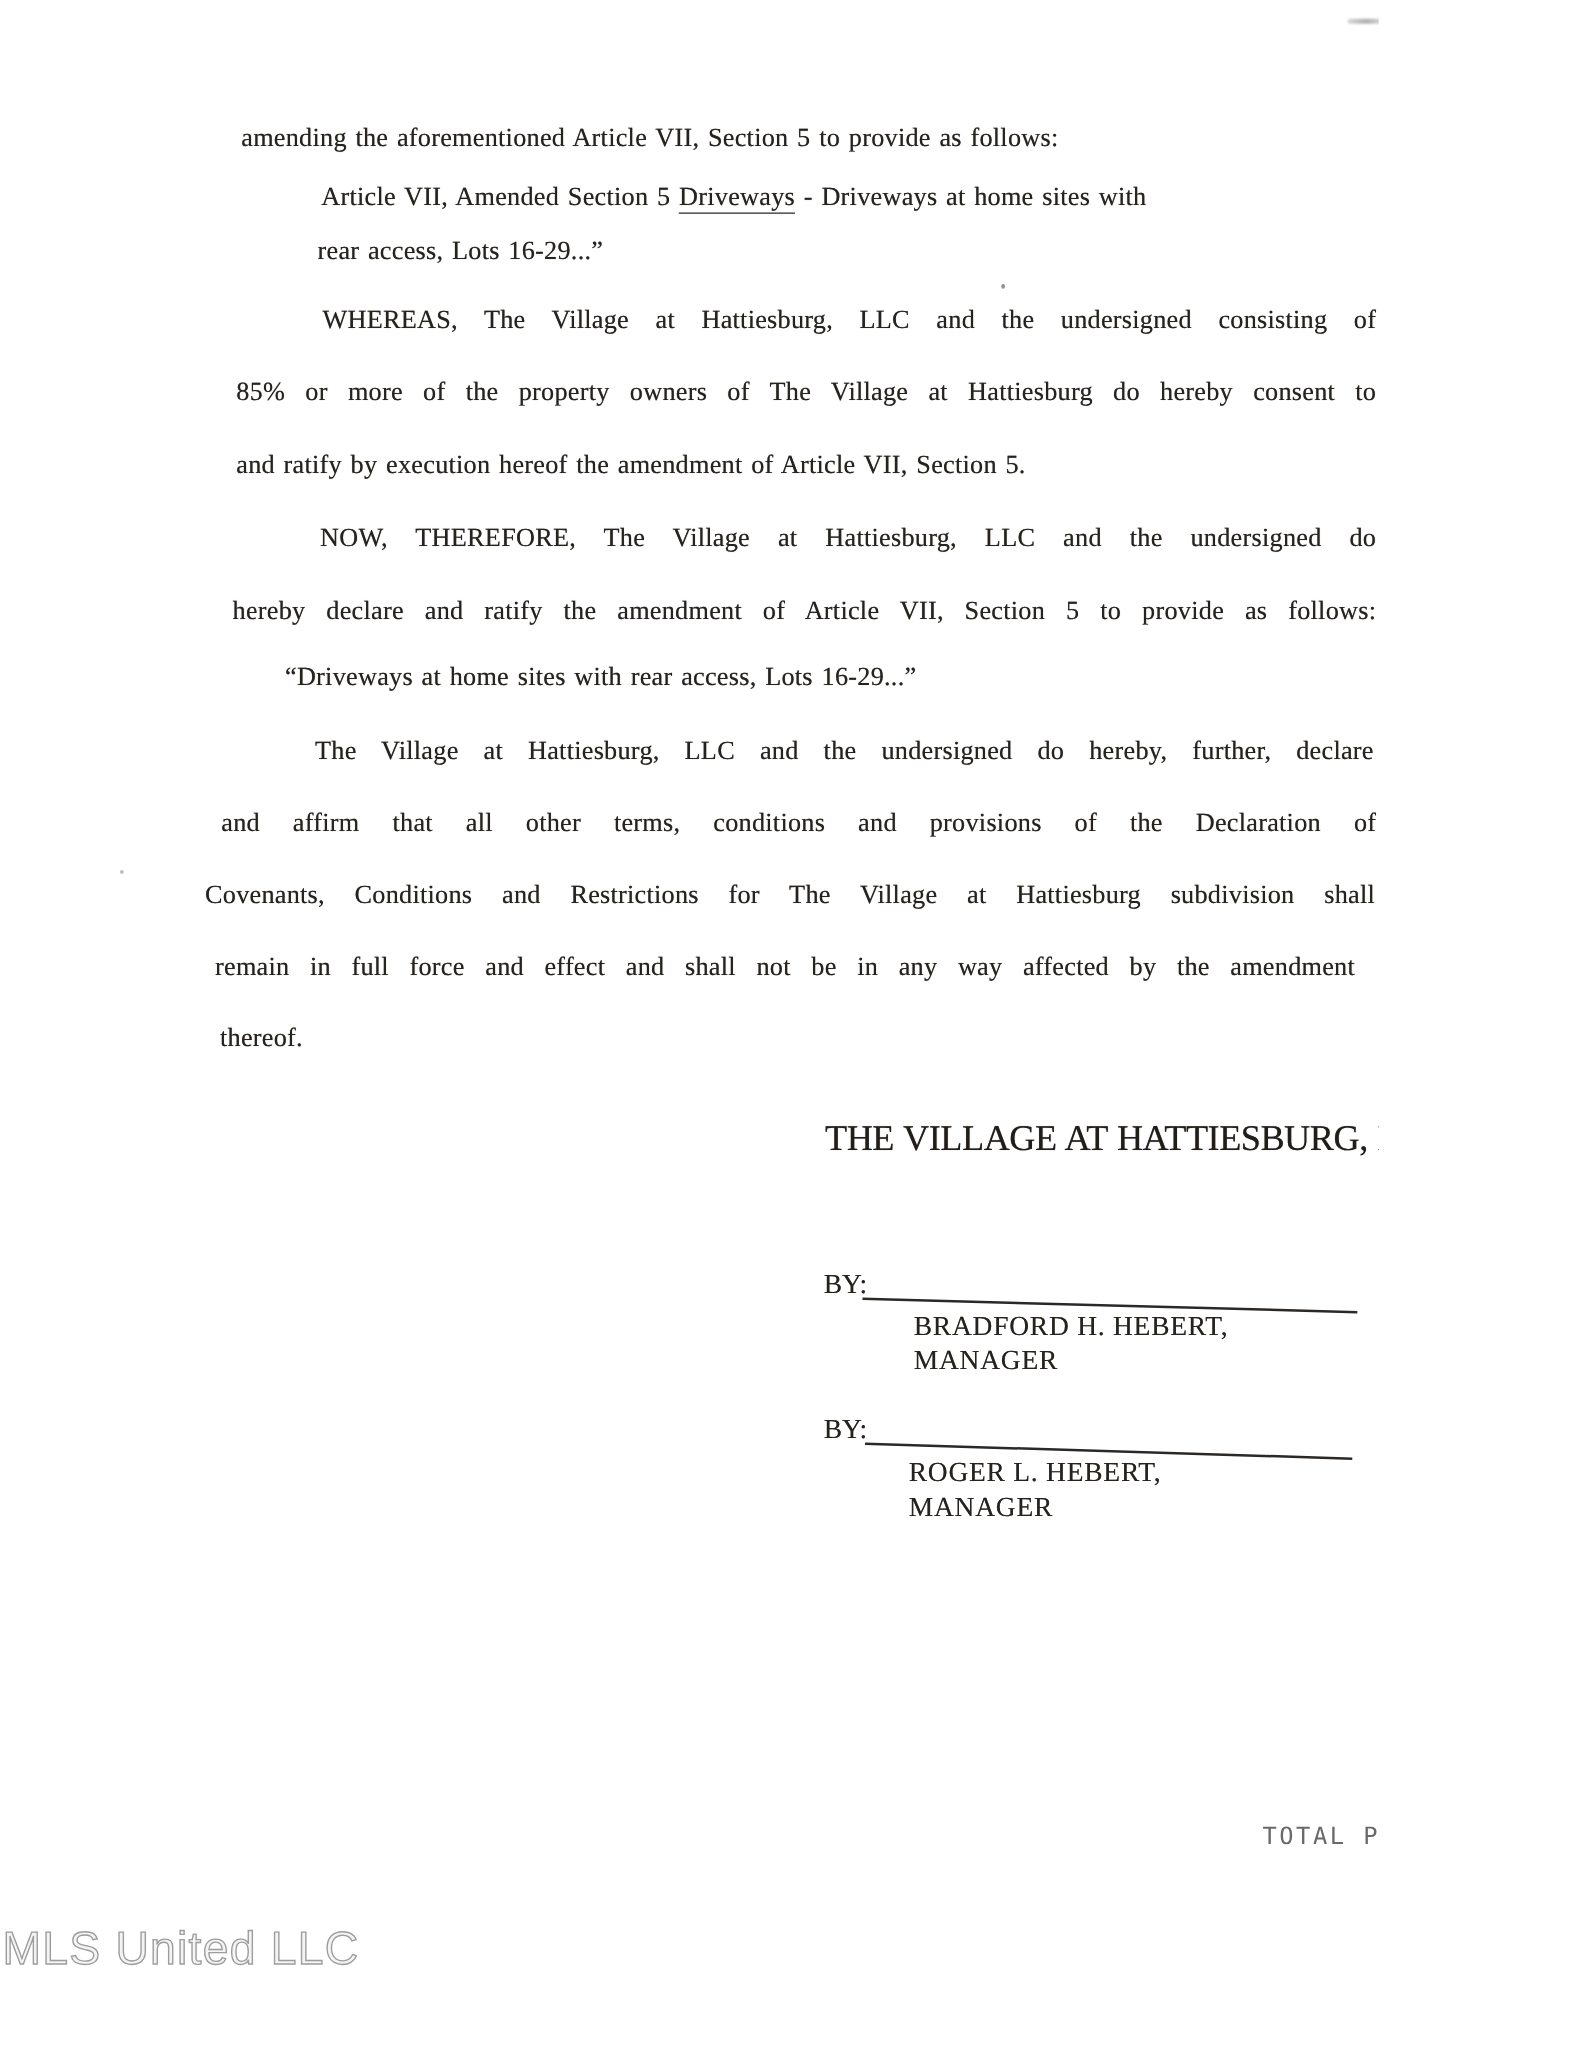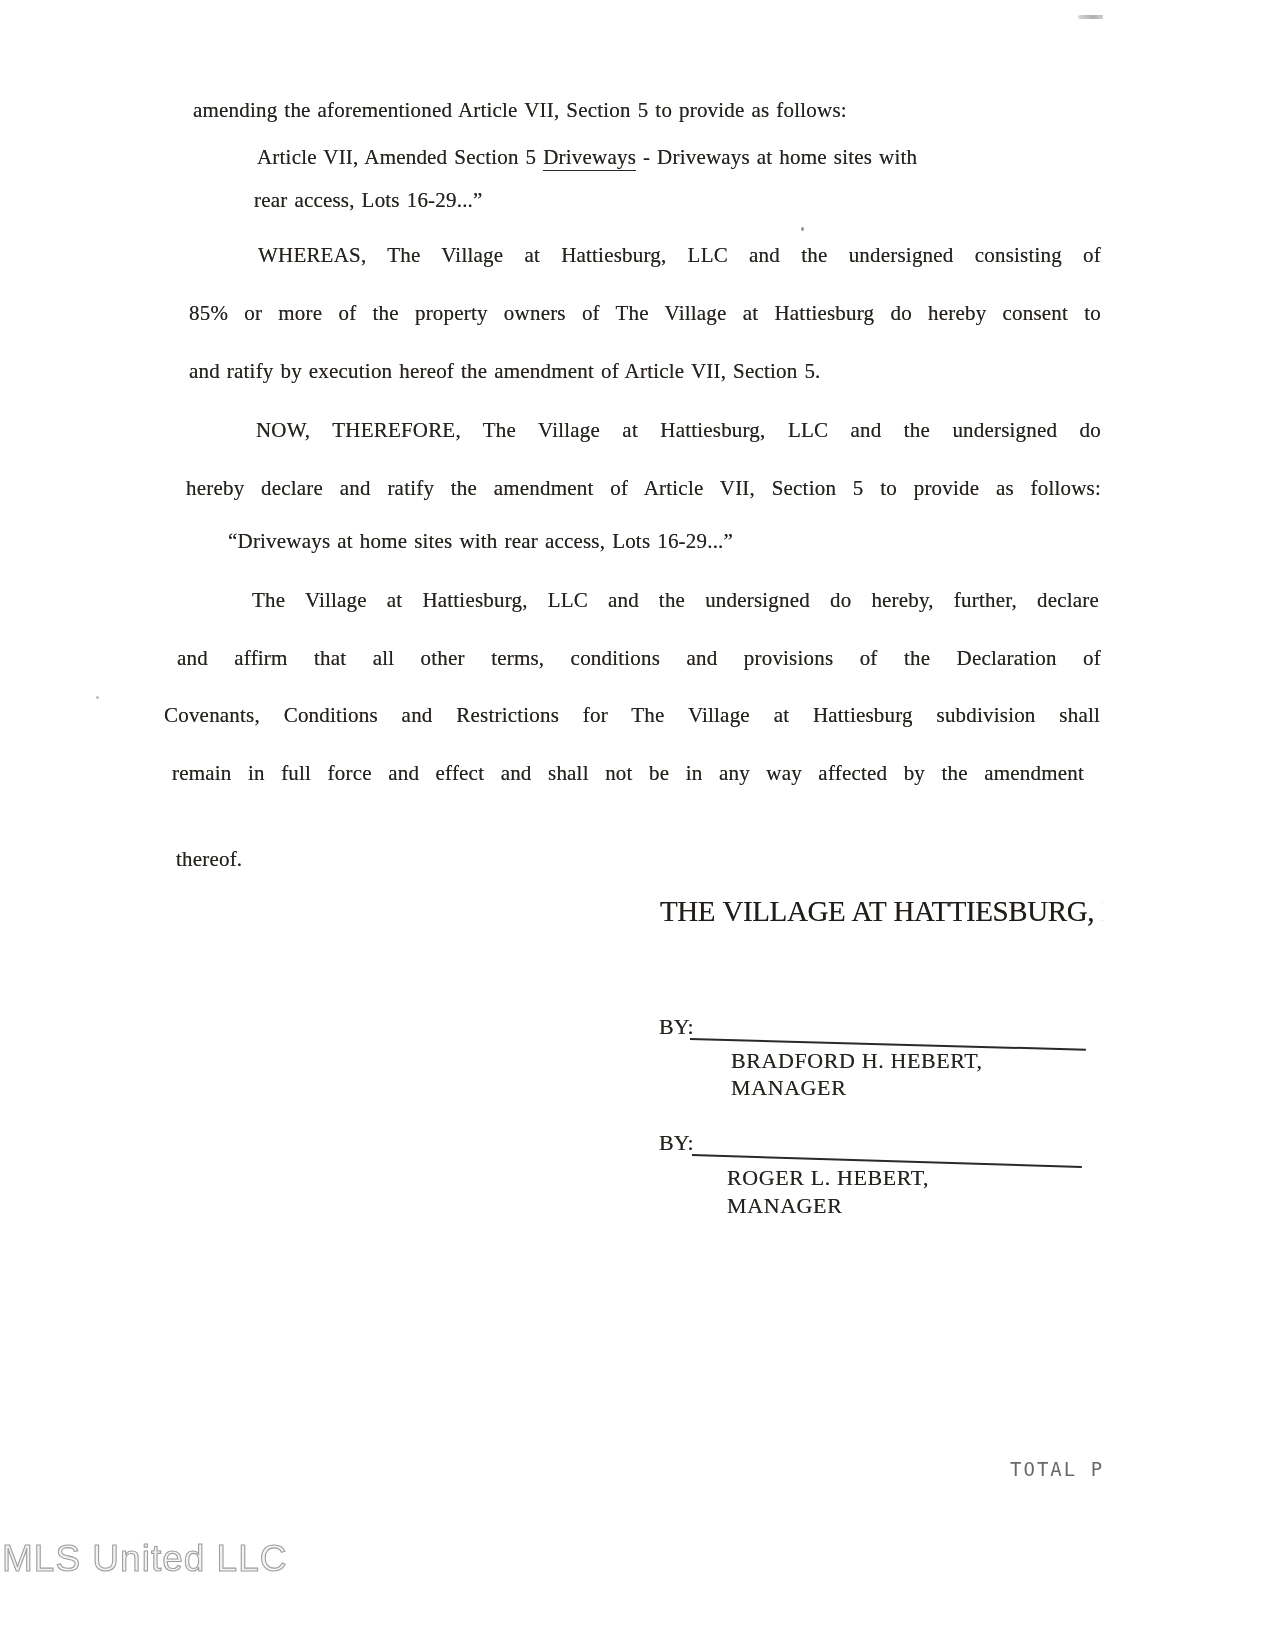"thereof." div.ln { top: 846px -> 817px }
